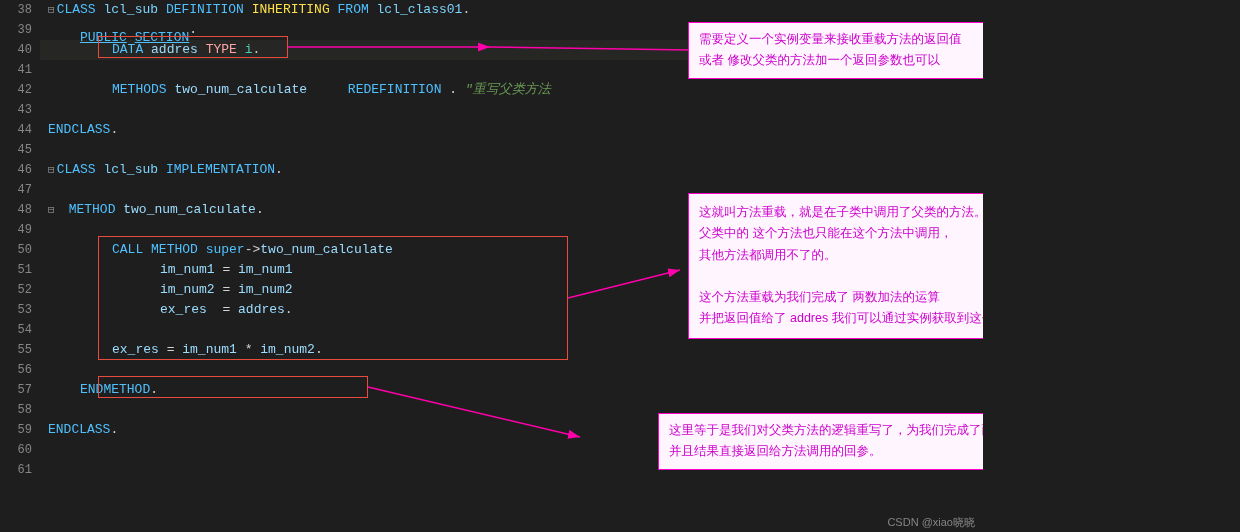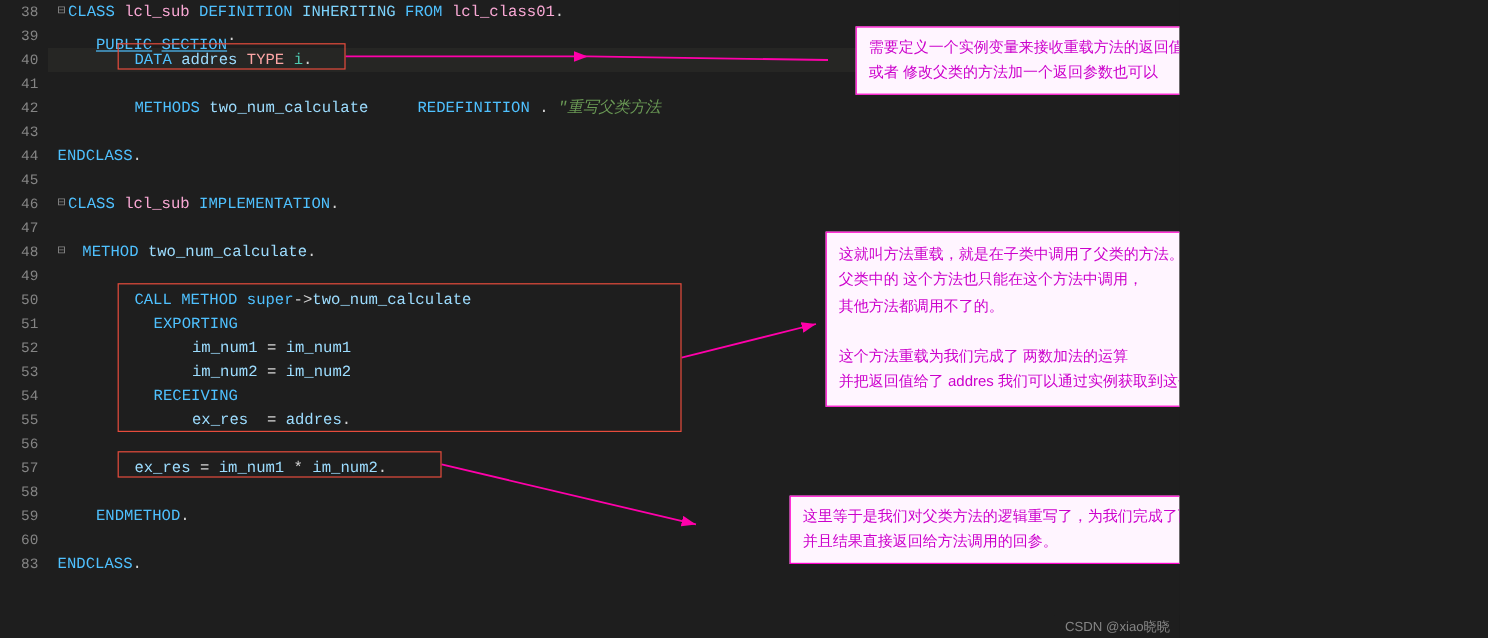"lcl_sub" .identifier { color: #f9a8d4 -> #7dd3fc }
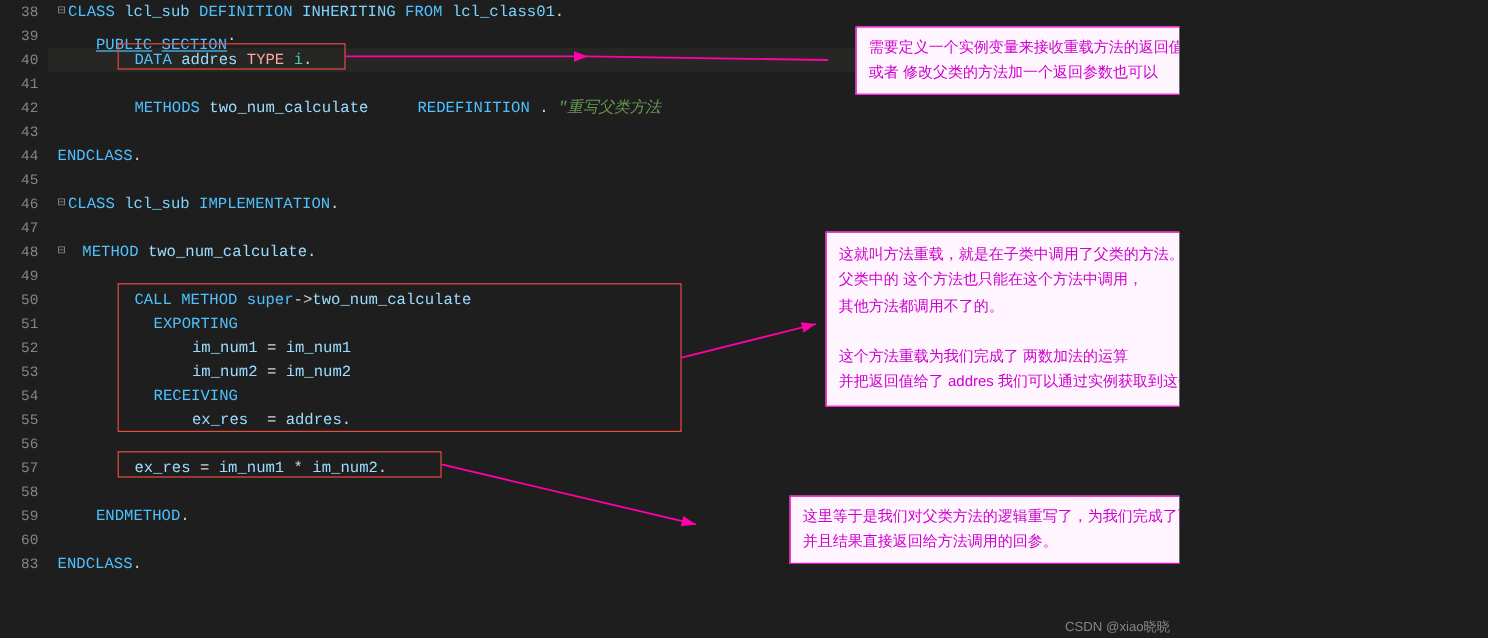"INHERITING" .kw-inheriting { color: #7dd3fc -> #fde047 }
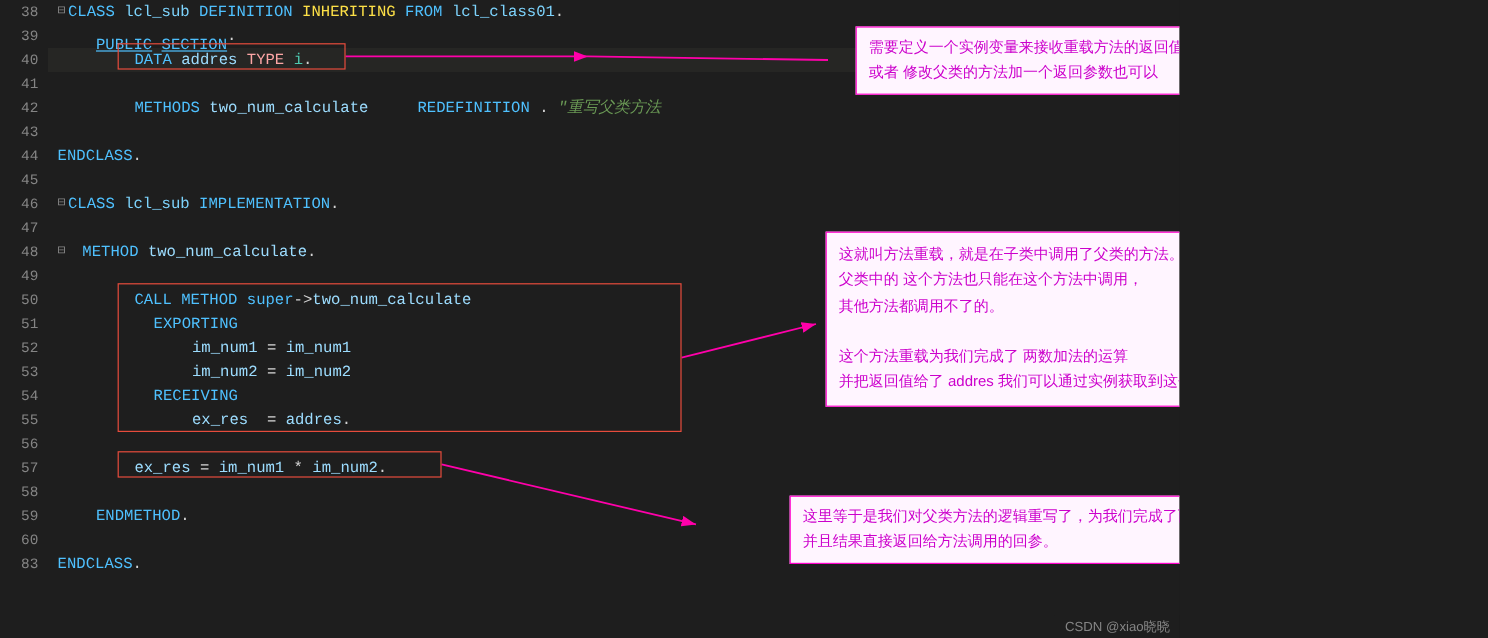"需要定义一个实例变量来接收重载方法的返回值" div.annotation-box { margin-left: 25px -> none }
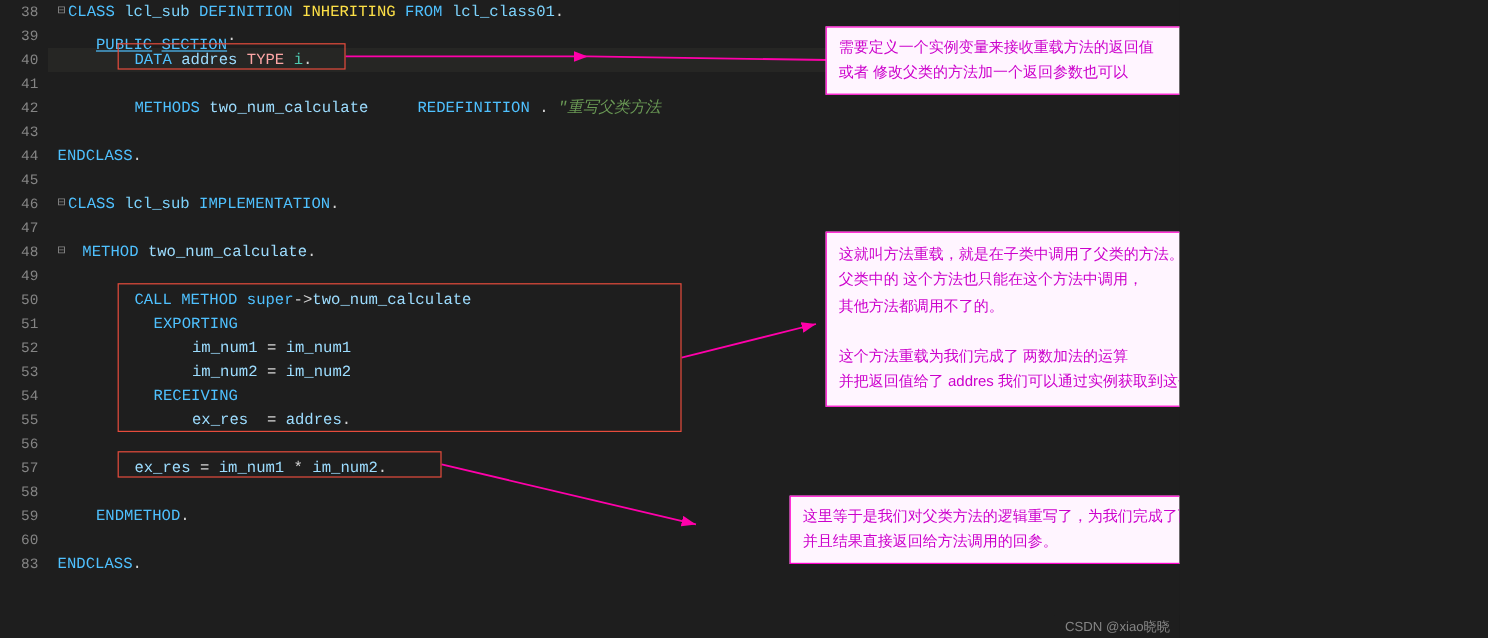"EXPORTING" div.code-line { html: <div> <span></span> <span>EXPORTING</span> </div> -> none }
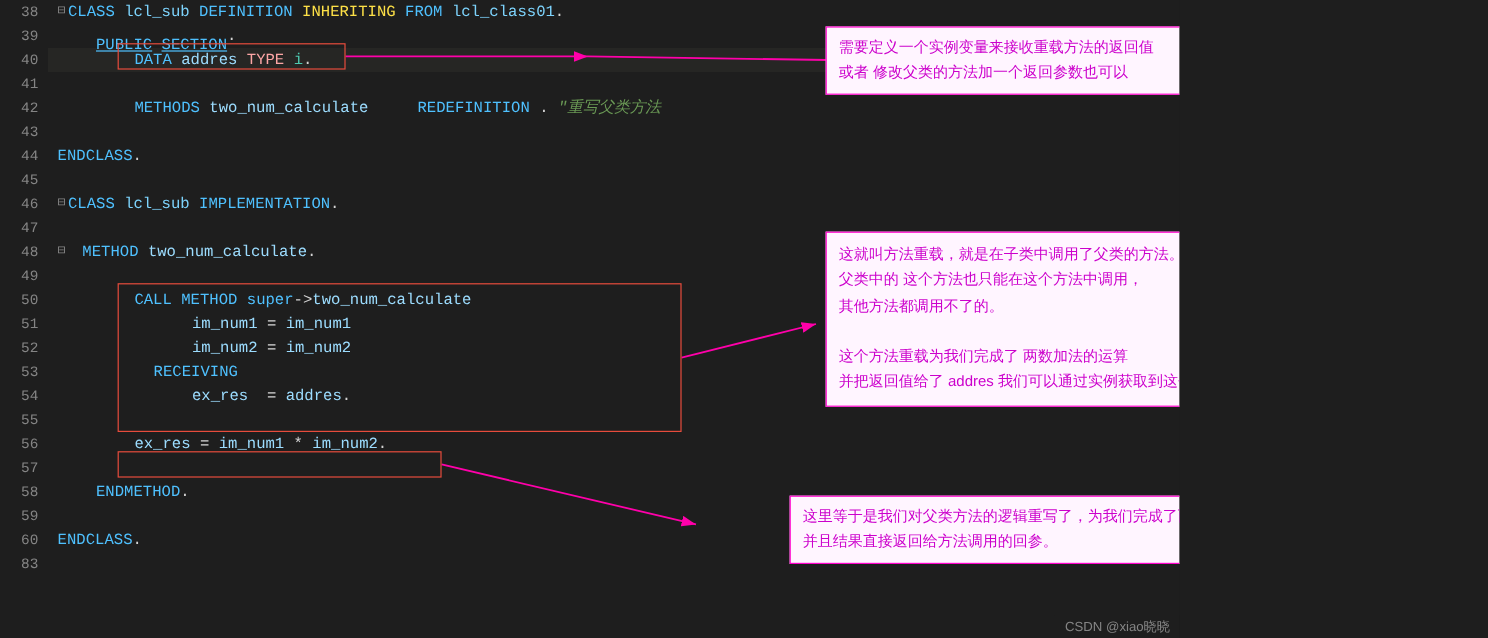"RECEIVING" div.code-line { html: <div> <span></span> <span>RECEIVING</span> </div> -> none }
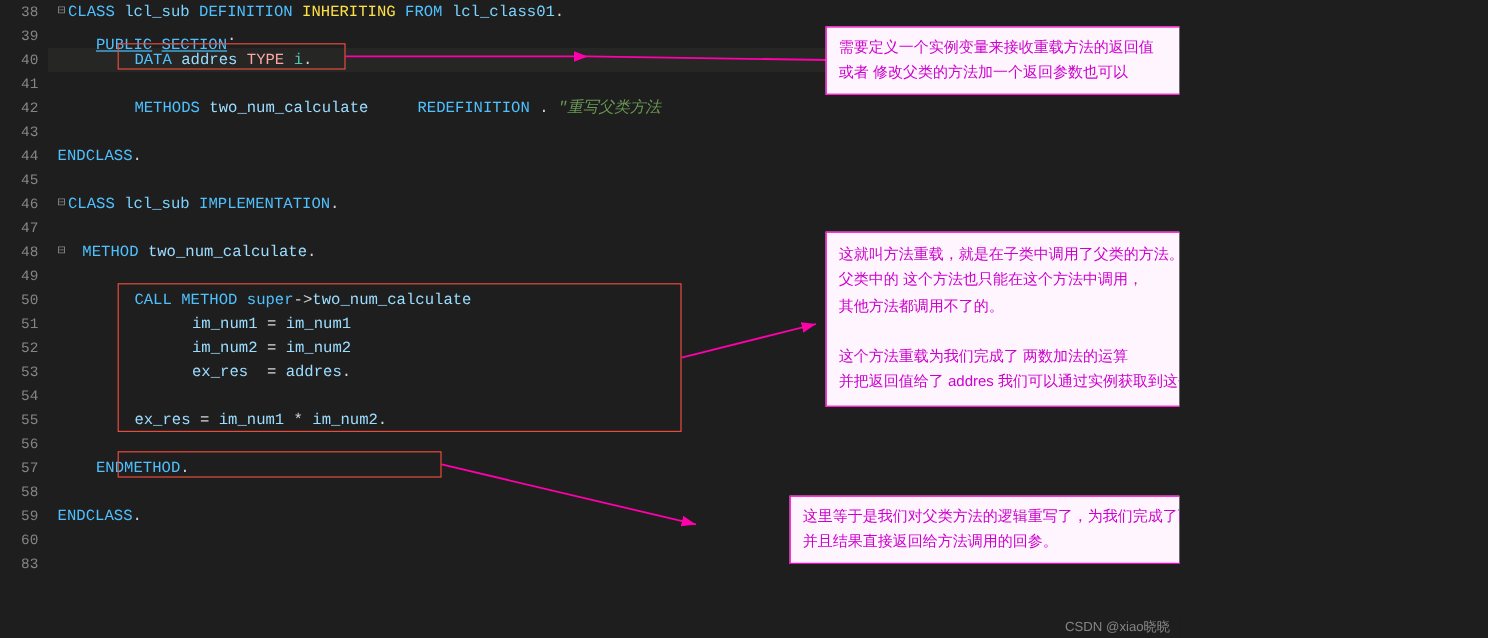"83" span.line-number { text: 83 -> 61 }
